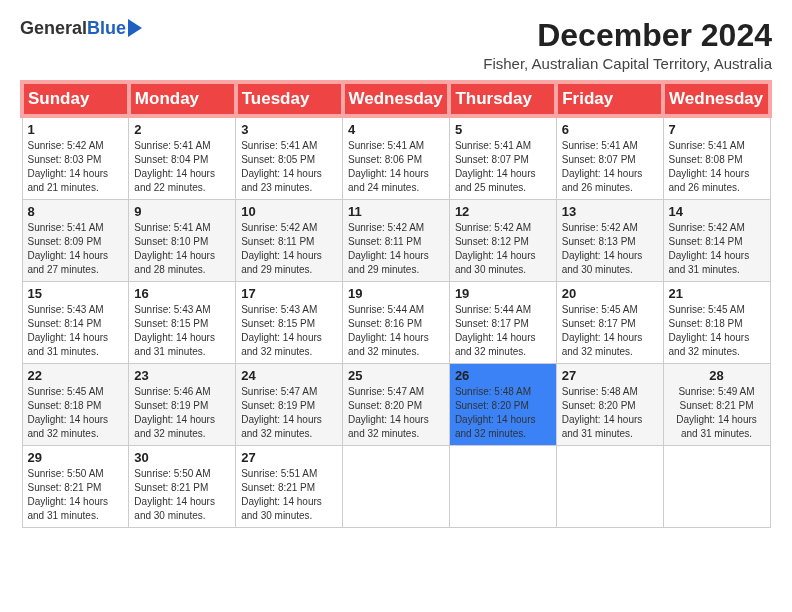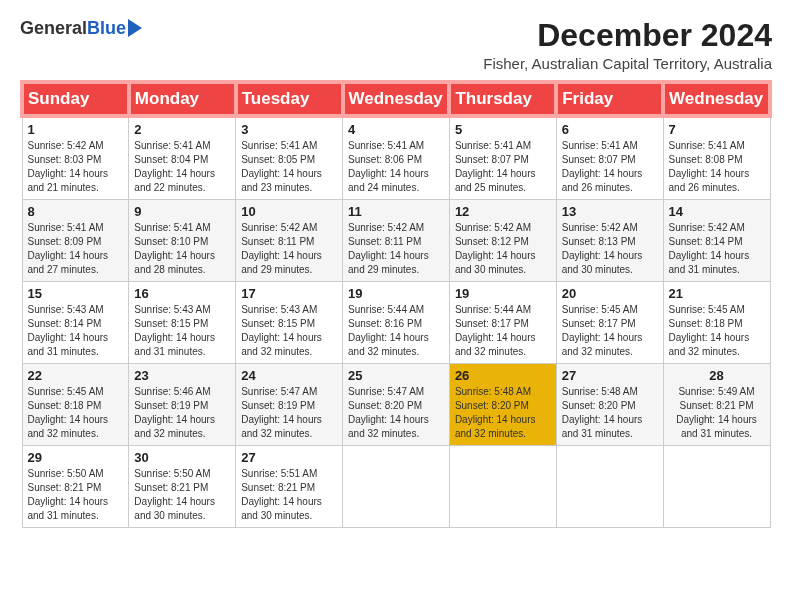"26" td { background: #eab308 -> #3b82f6 }
